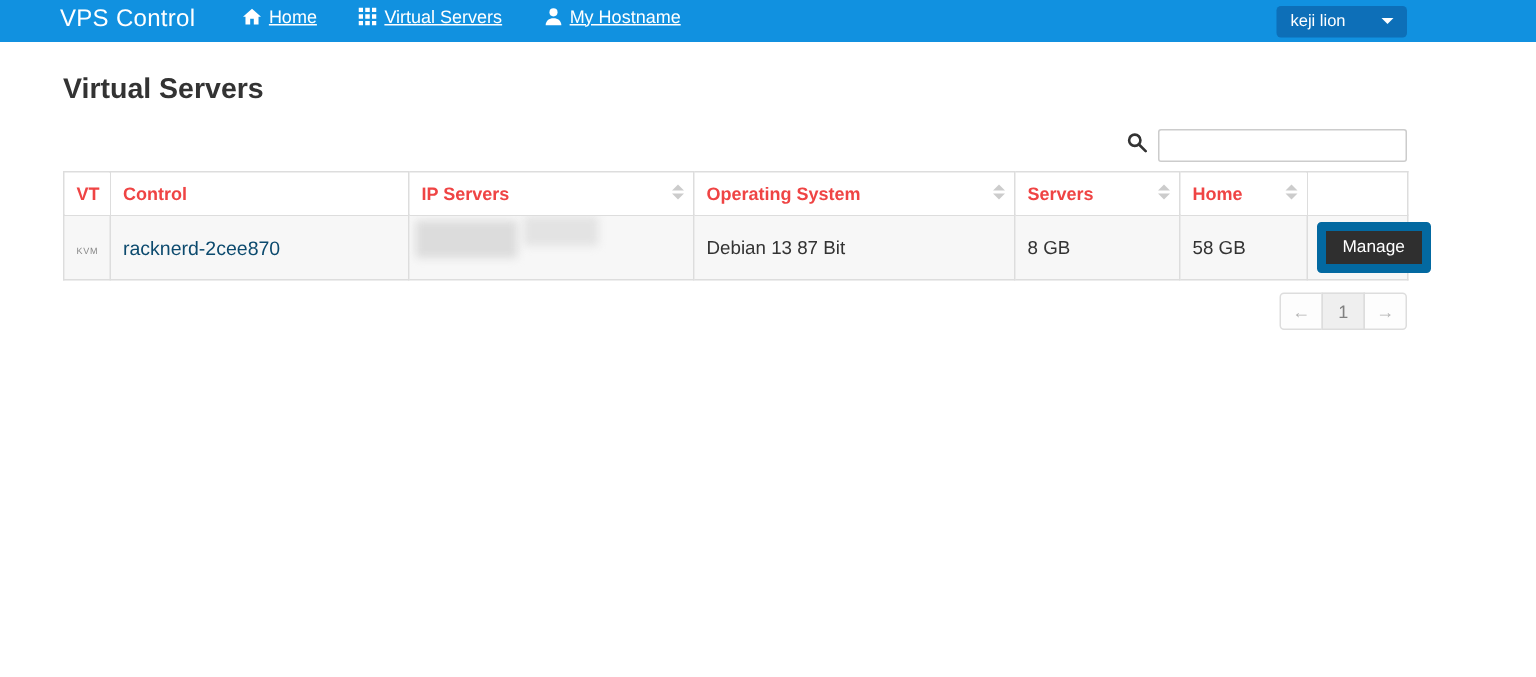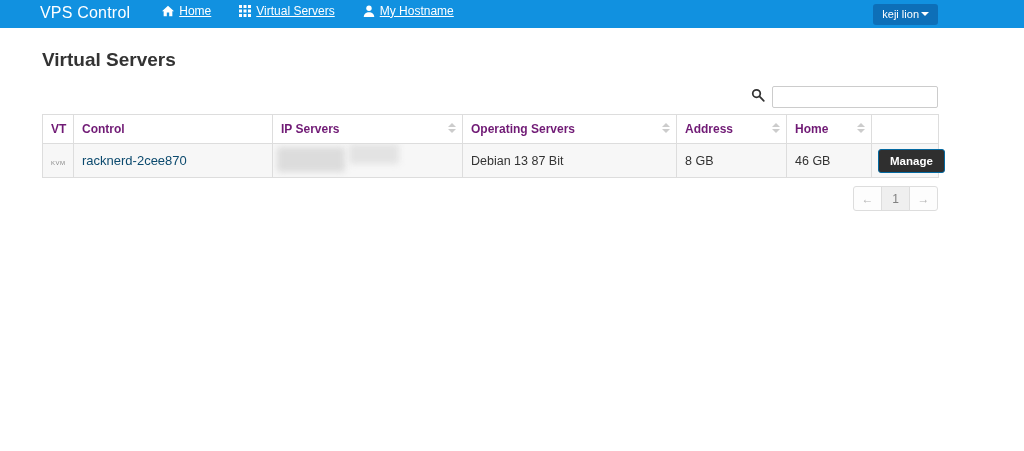"keji lion" .user-btn { gap: 2px -> 24px }
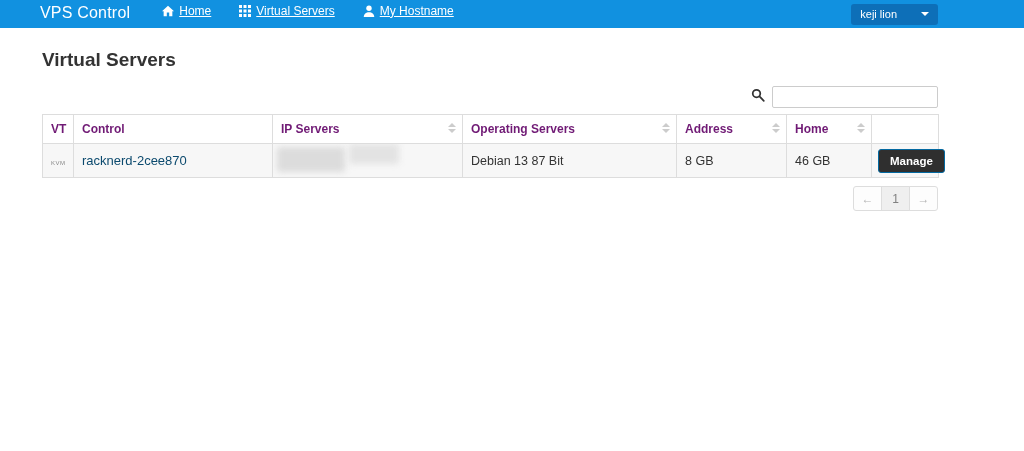"VT" th { color: #701a75 -> #ef4444 }
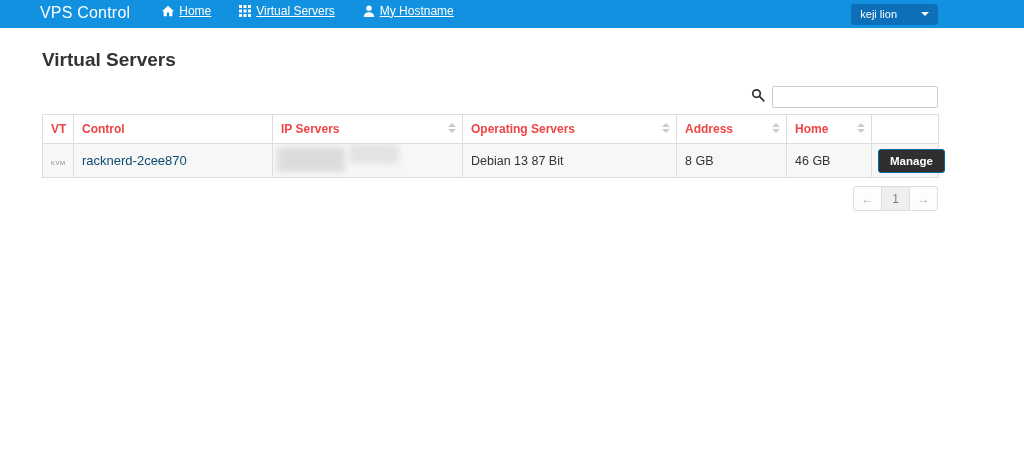"Operating Servers" span { text: Servers -> System }
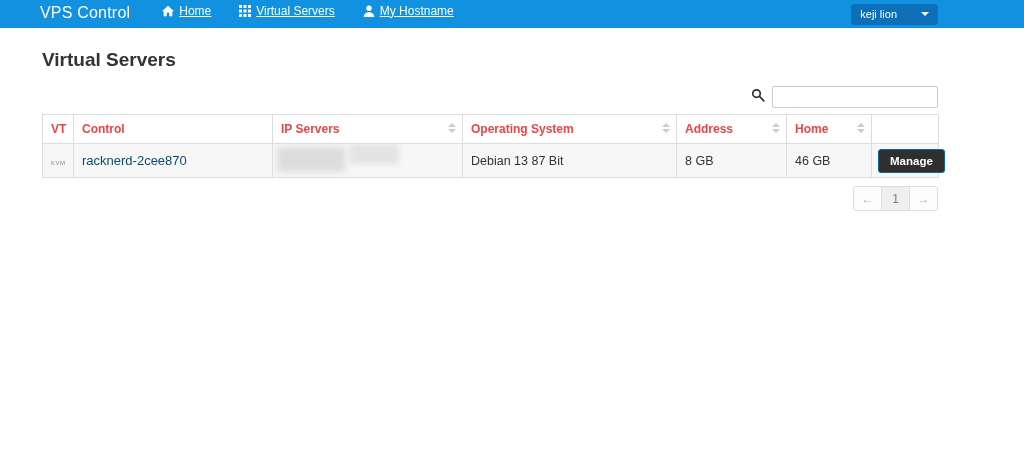"Address" span { text: Address -> Servers }
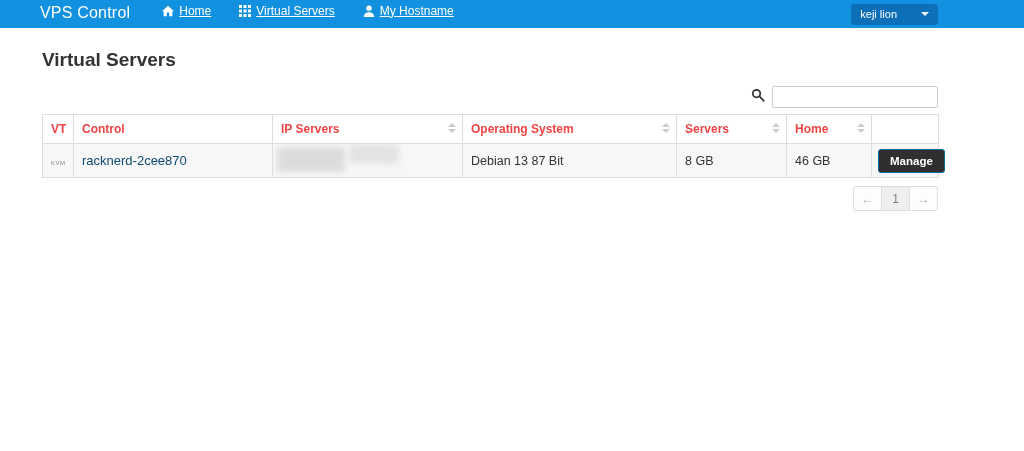"46 GB" td { text: 46 -> 58 }
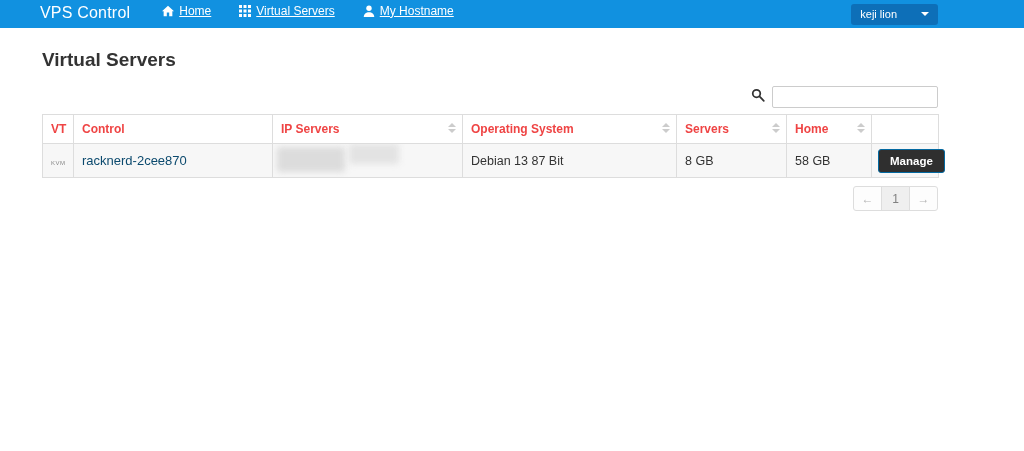"Manage" .manage-btn { border: 1px solid #0369a1 -> 6px solid #0369a1; font-weight: bold -> none }
